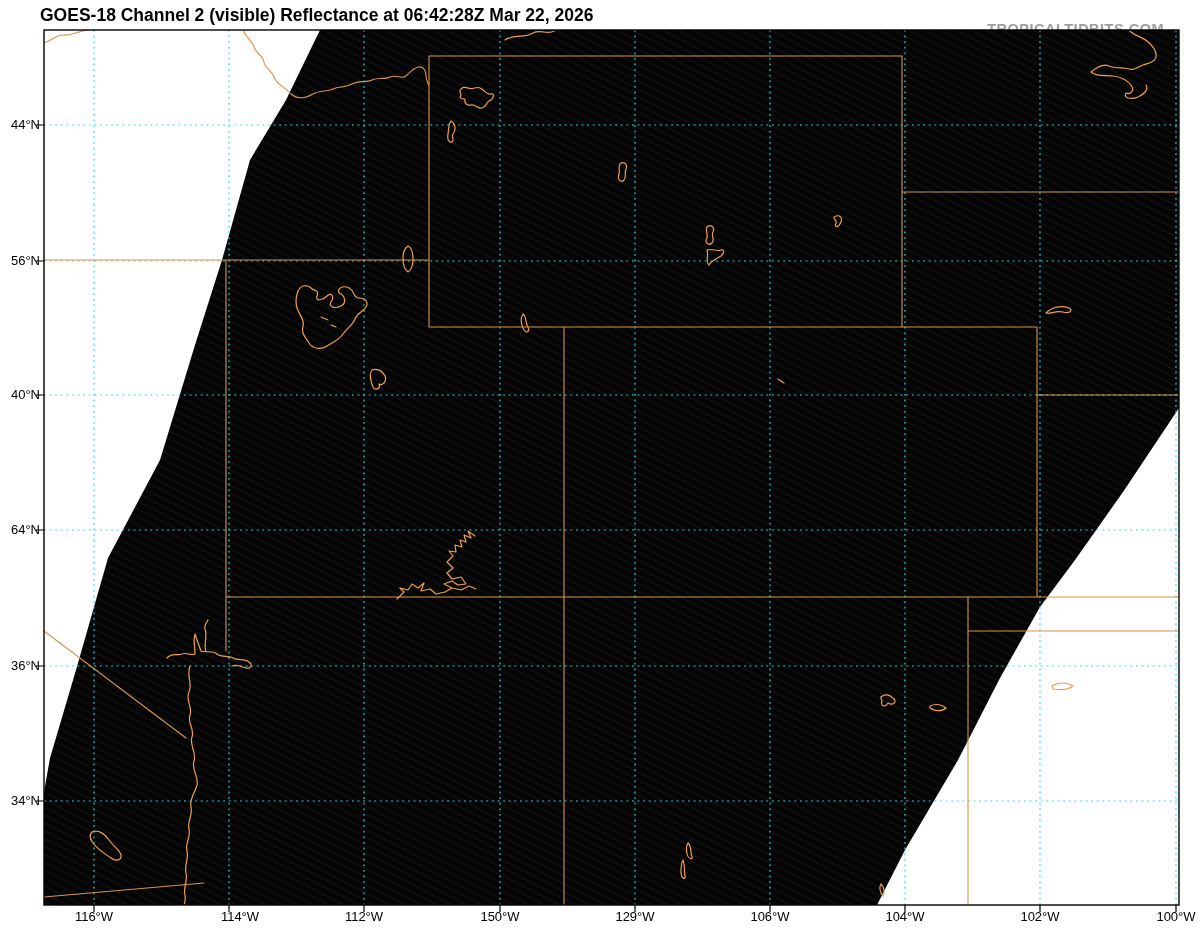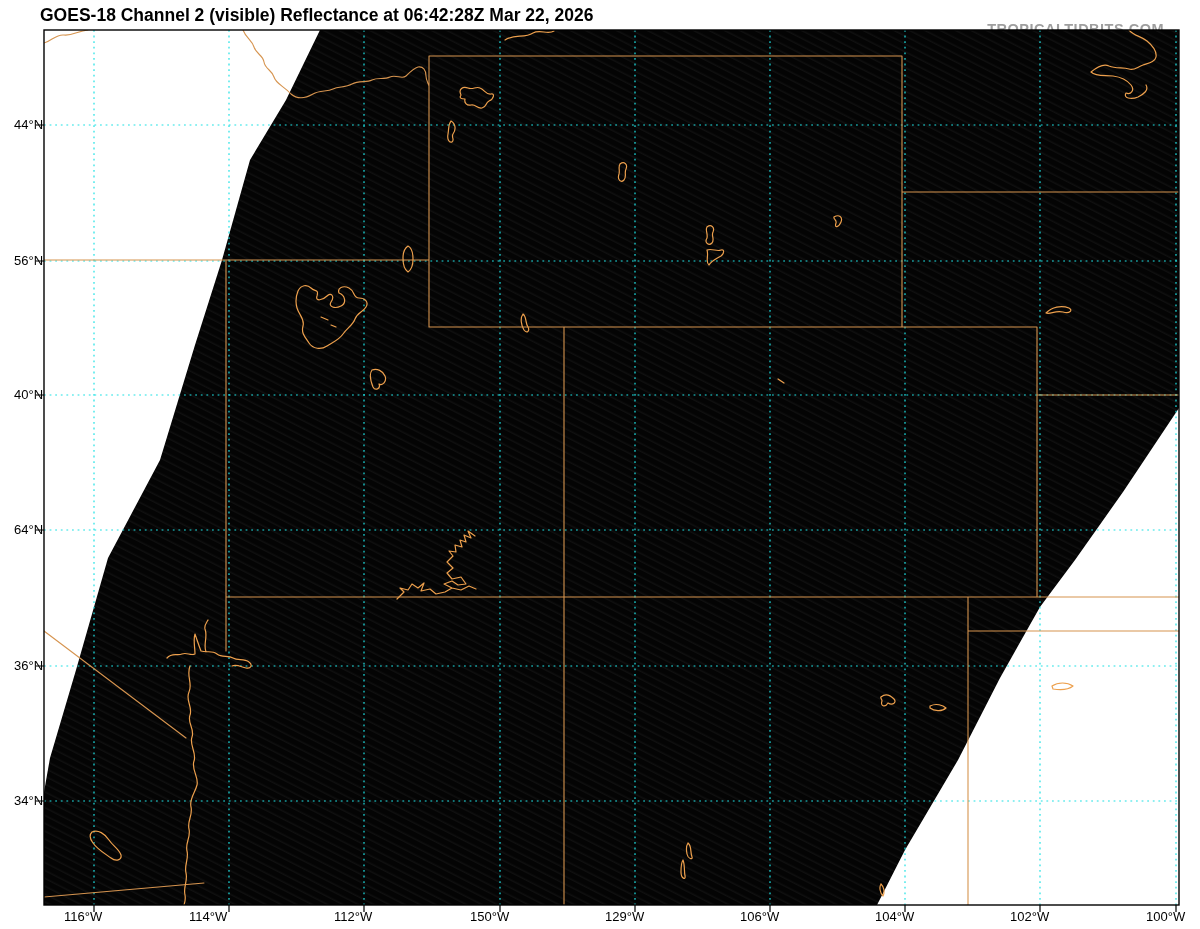"44°N" .ylab { left: 14px -> 4px; text-align: none -> right }
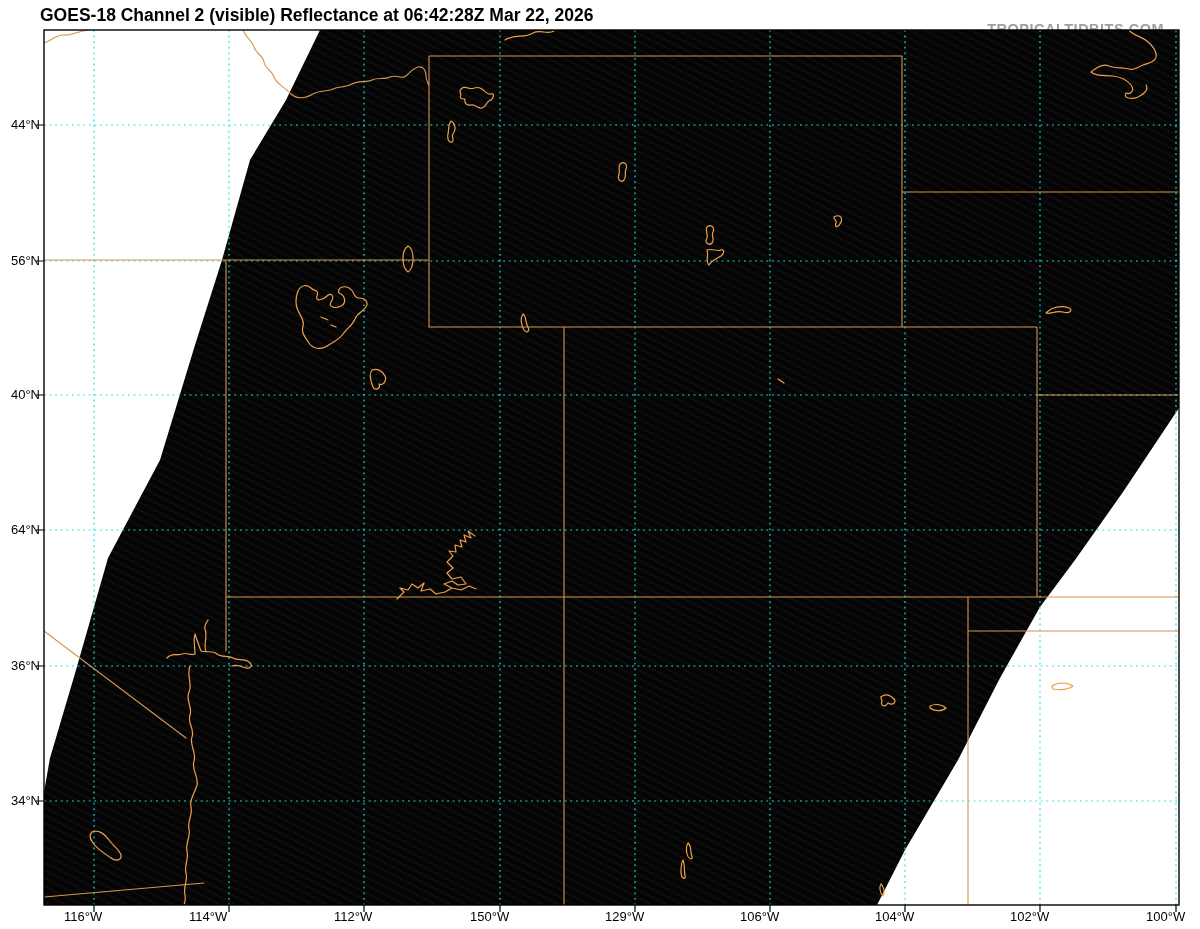"116°W" .xlab { text-align: left -> center }
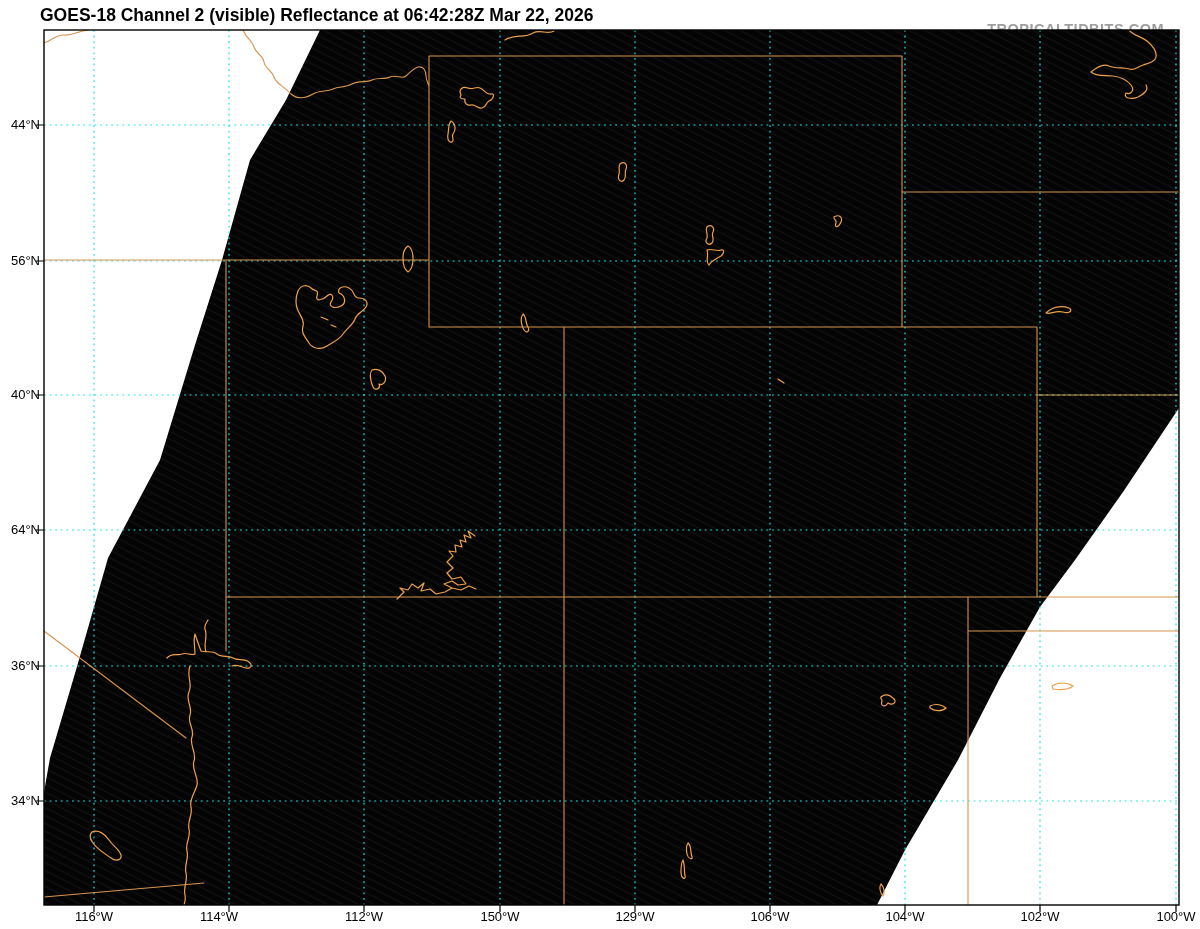"114°W" span.xlab { left: 189px -> 210px }
